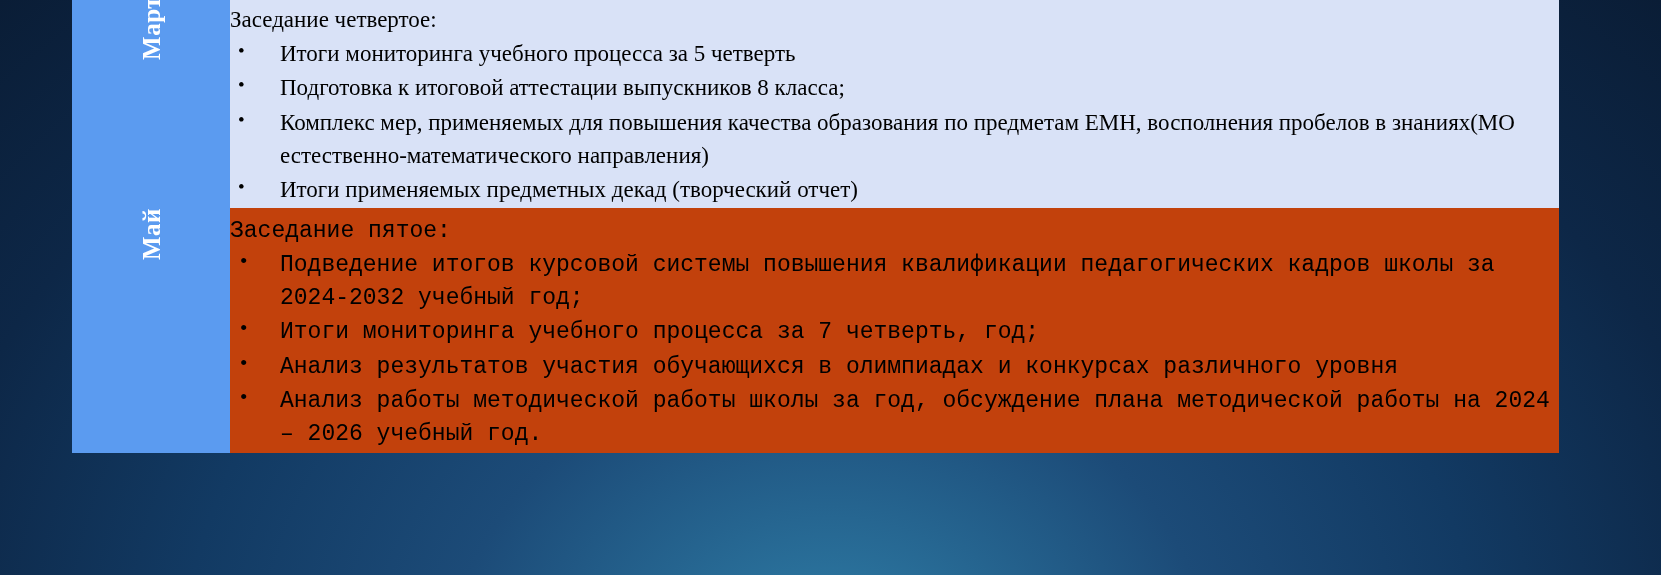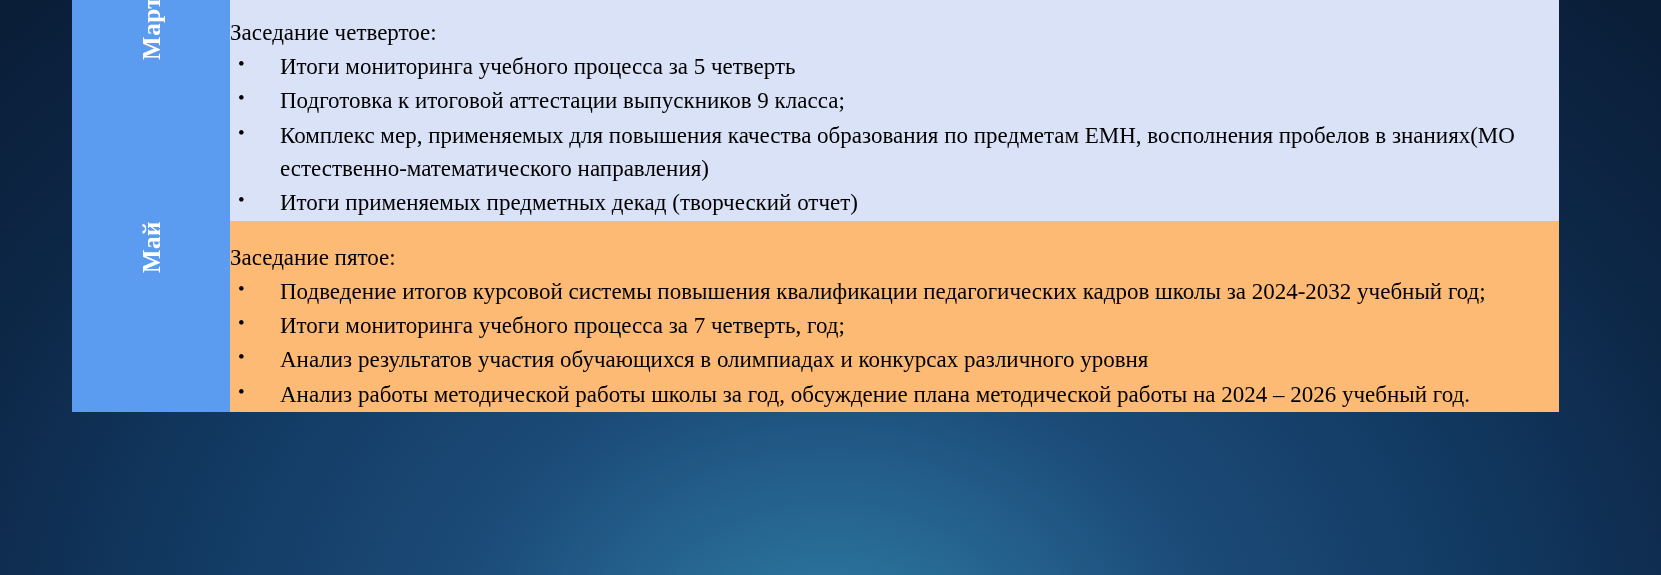"Заседание четвертое:" .heading { margin: 22px 0 2px 0 -> 9px 0 2px 0 }
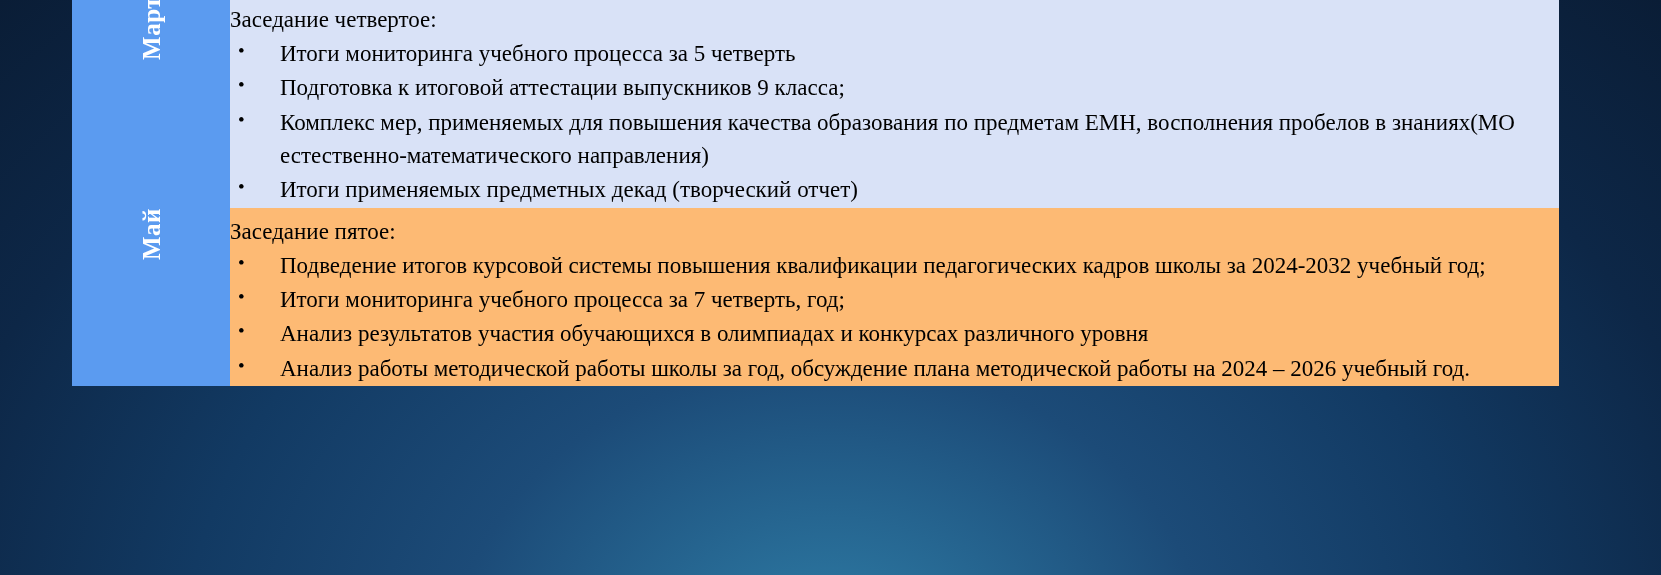"Подготовка к итоговой аттестации" span { text: 9 -> 8 }
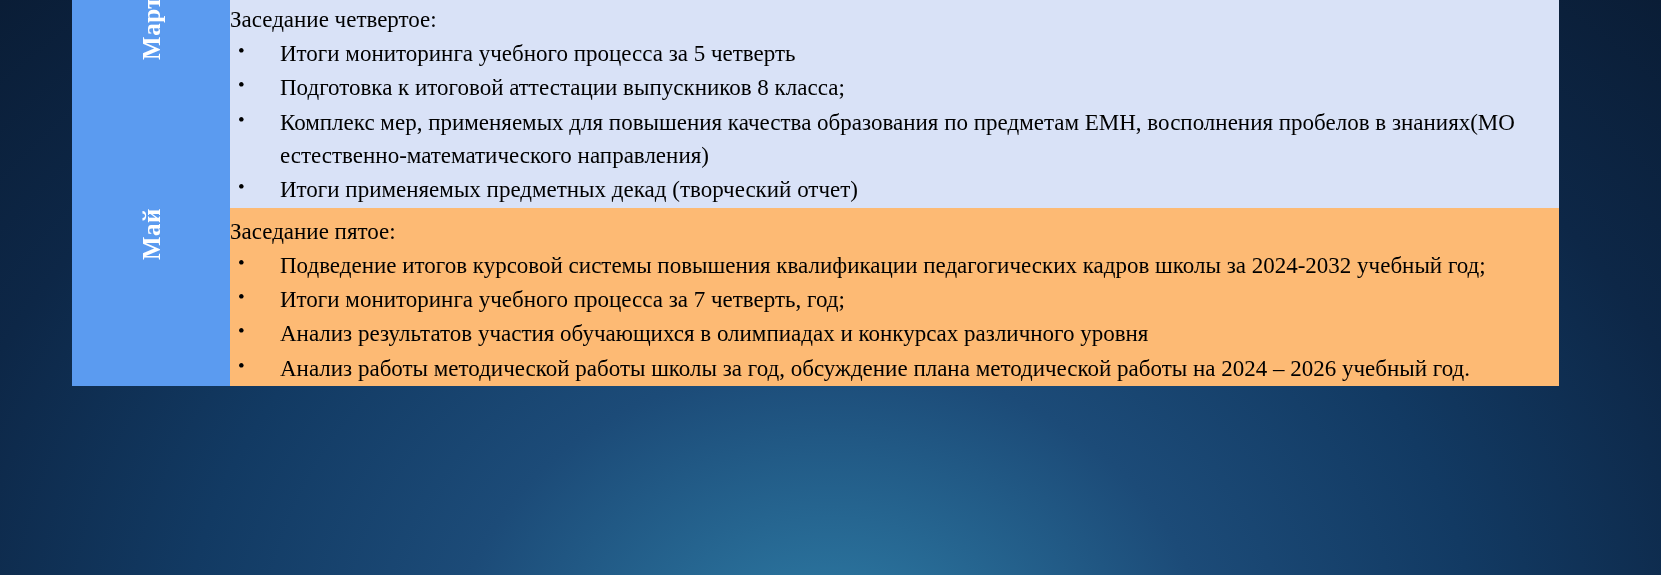"Заседание пятое:" tr.row-alt td.content { background: #fdba74 -> #c2410c; font-family: none -> Liberation Mono, monospace }
